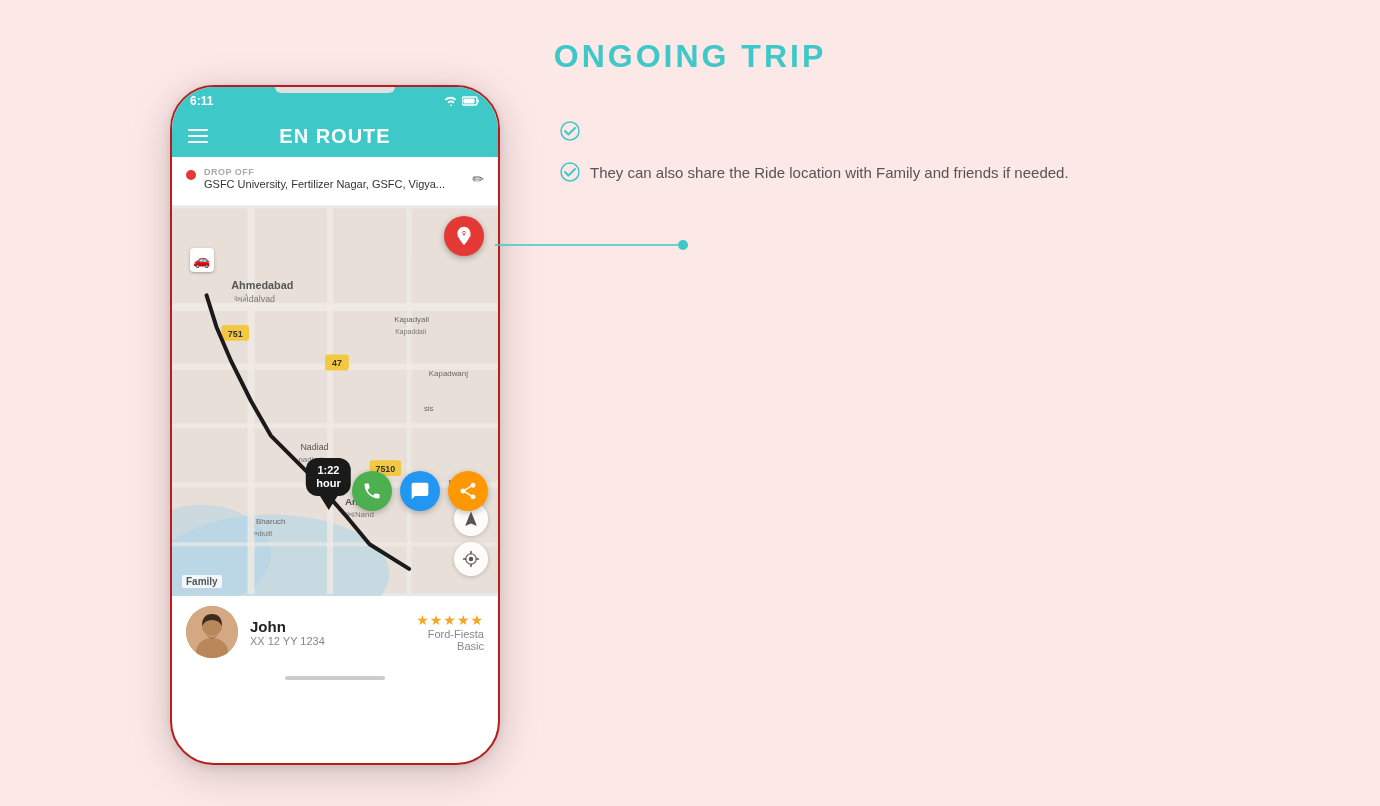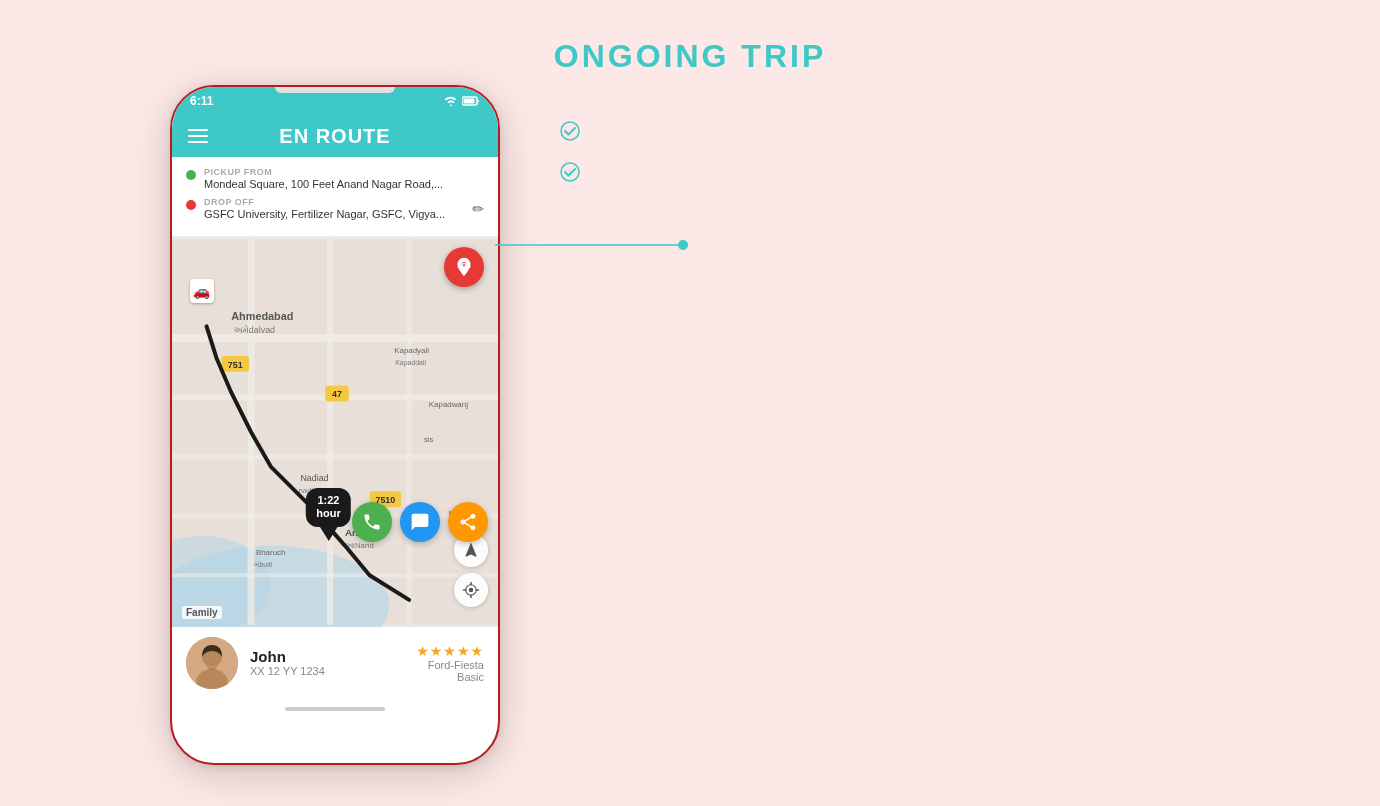"PICKUP FROM" div.route-row { html: <div> <div></div> <div> <div>PICKUP FROM</div> <div>Mondeal Square, 100 Feet Anand Nagar Road,...</div> </div> </div> -> none }
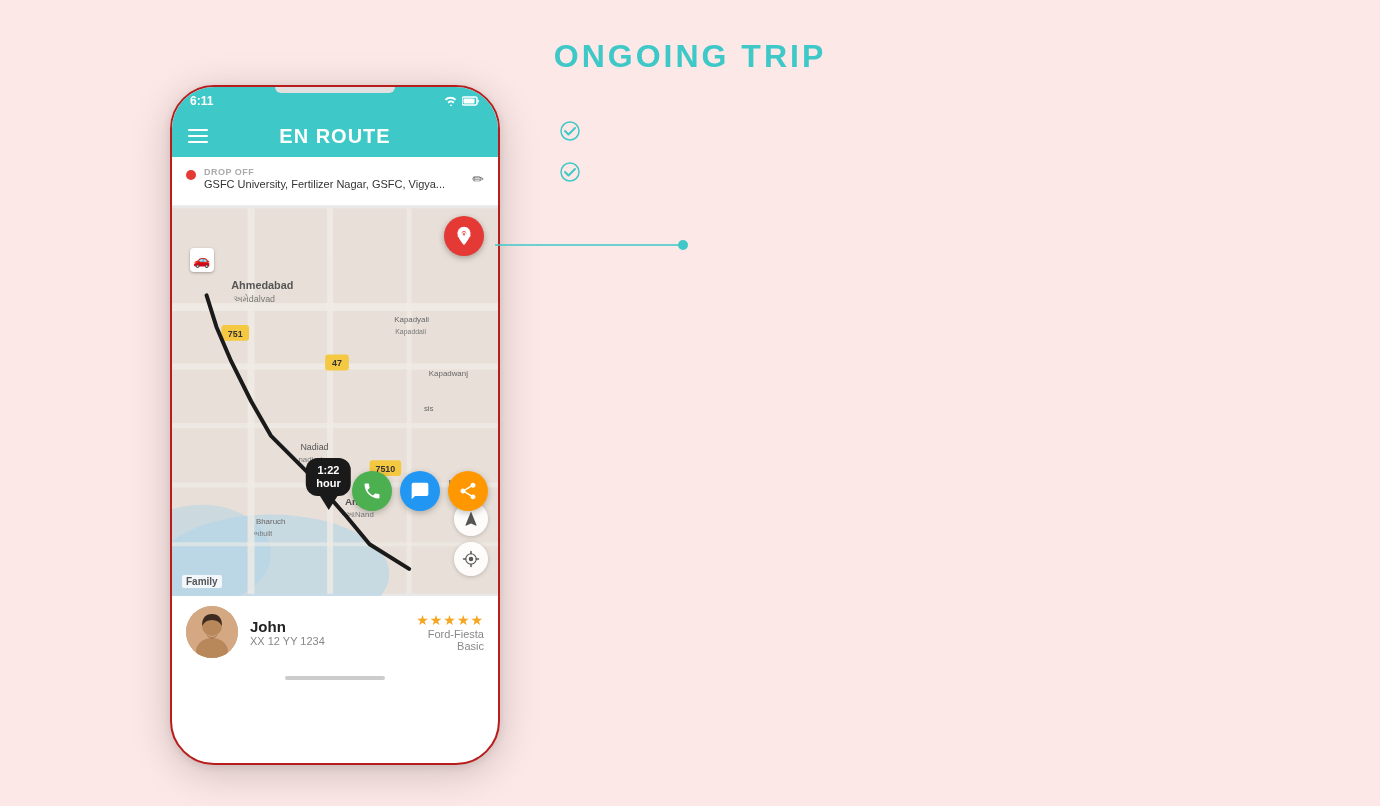"They can also share the" p.feature-text { html: none -> <p> They can also share the Ride location with Family and friends if needed. </p> }
